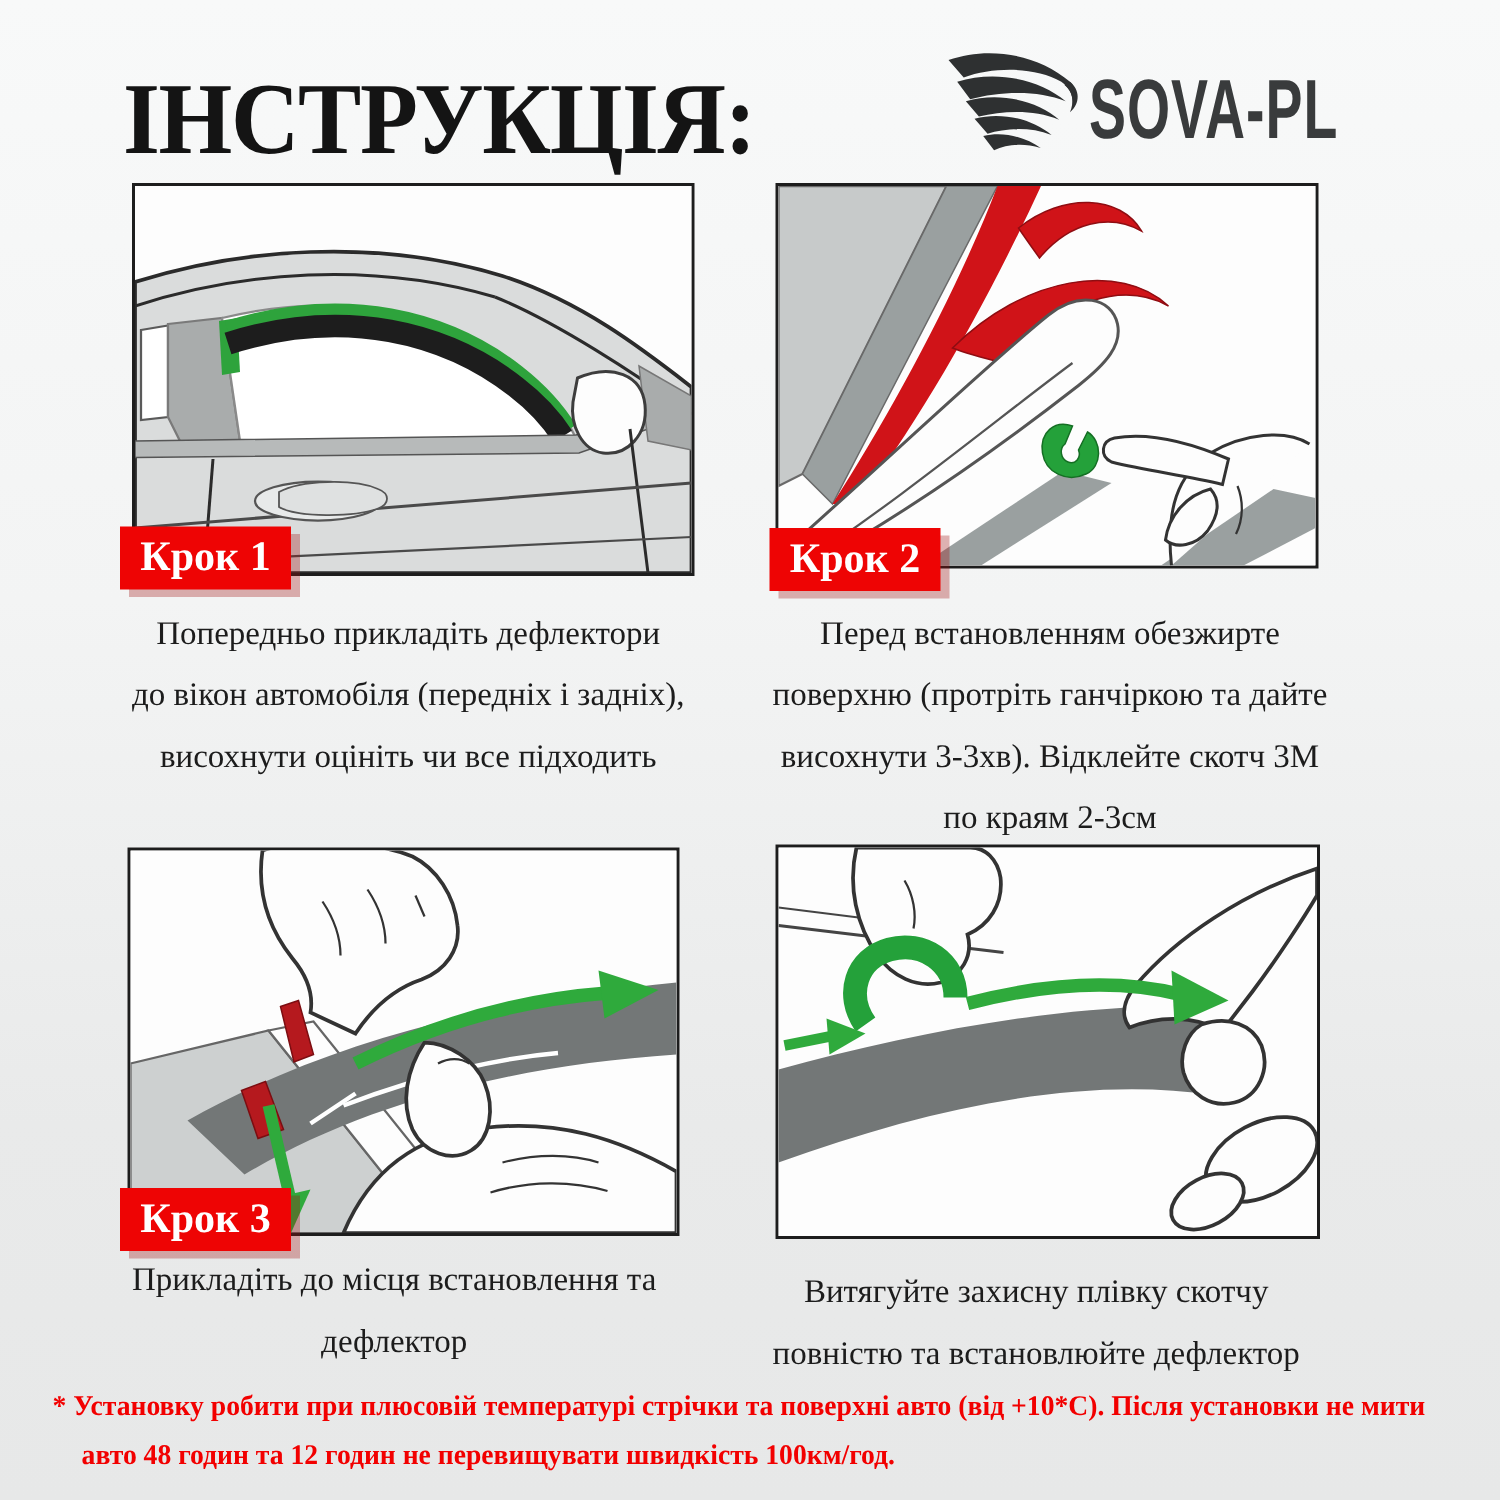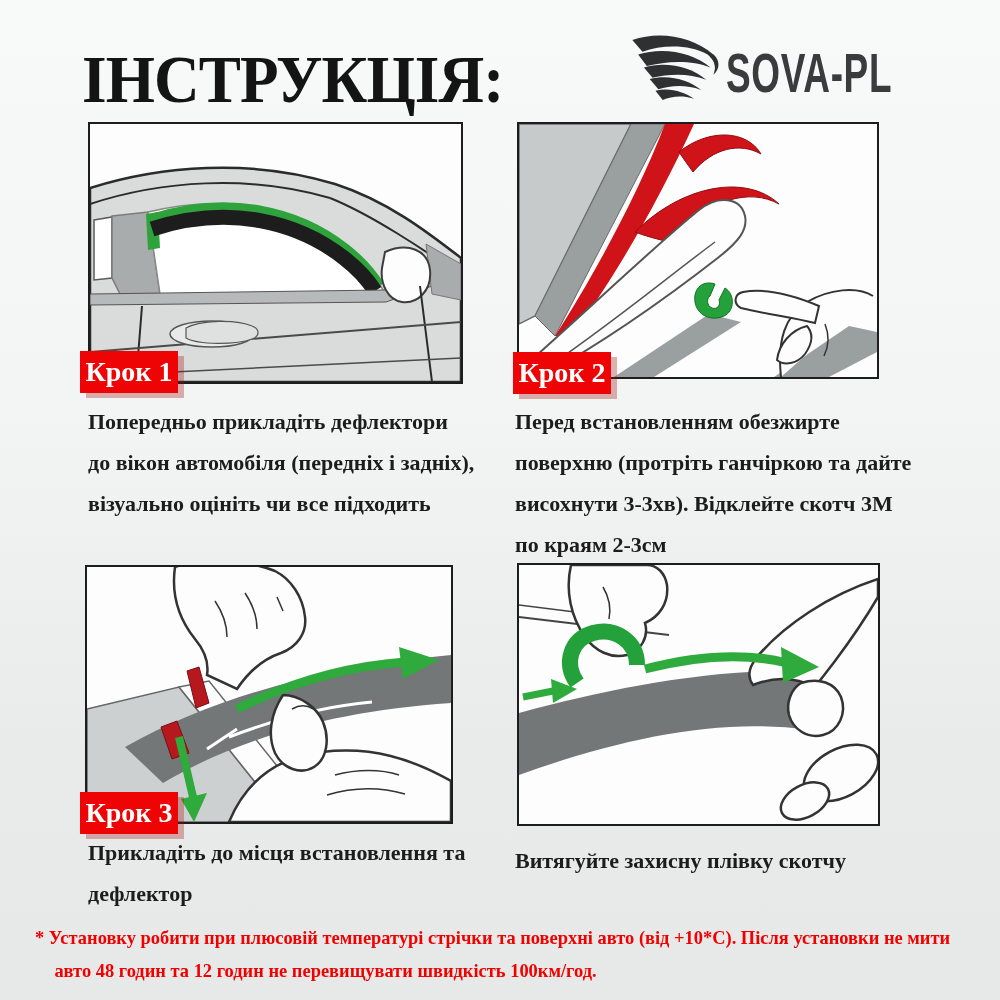"Крок 1" .badge { width: 98px -> 114px }
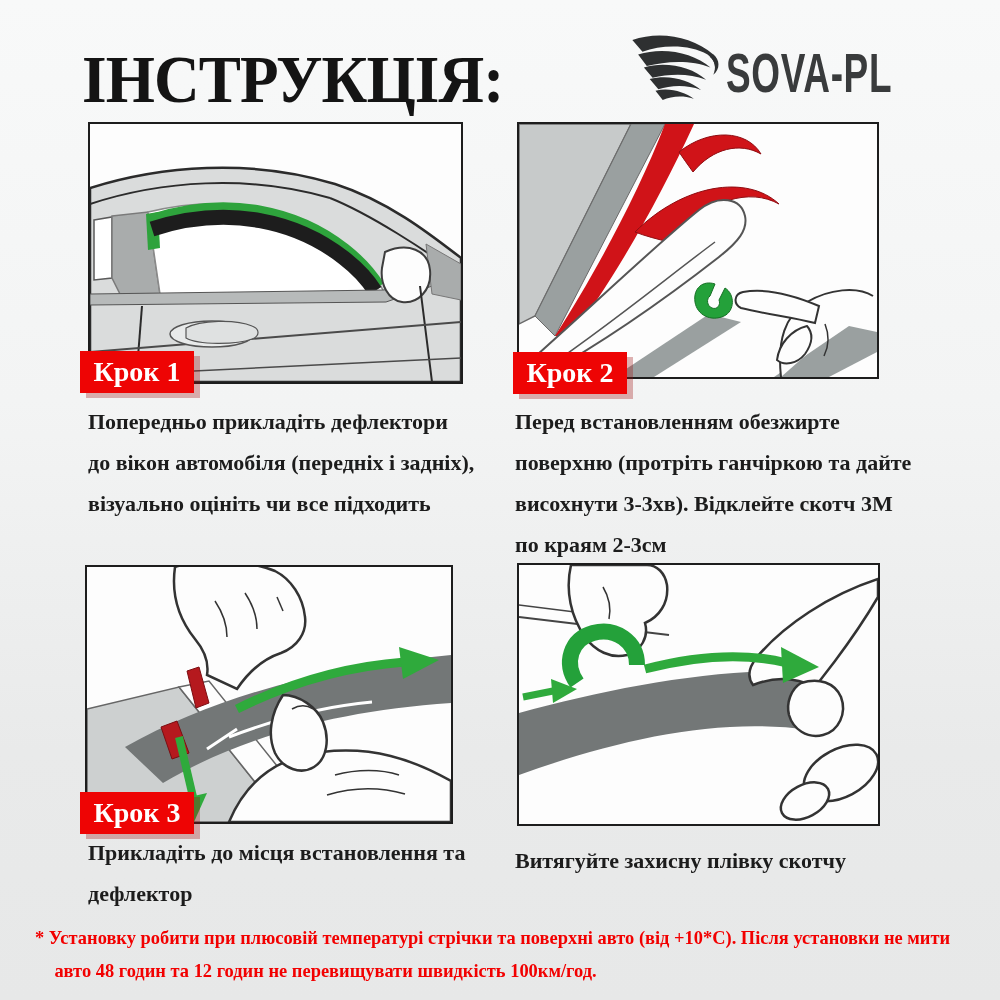"Попередньо прикладіть дефлектори" .step-text { font-weight: 700 -> 400; text-align: none -> center }
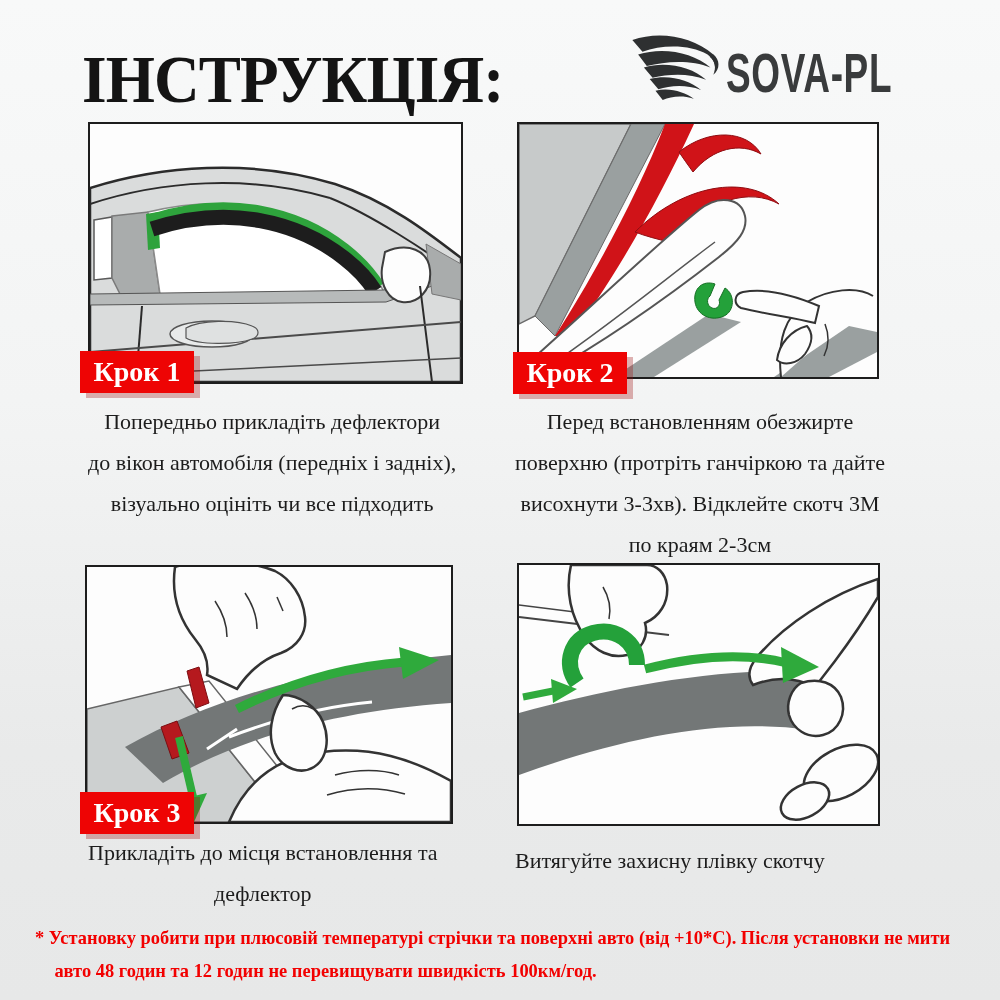"візуально оцініть чи все підходить" div { text: візуально -> висохнути }
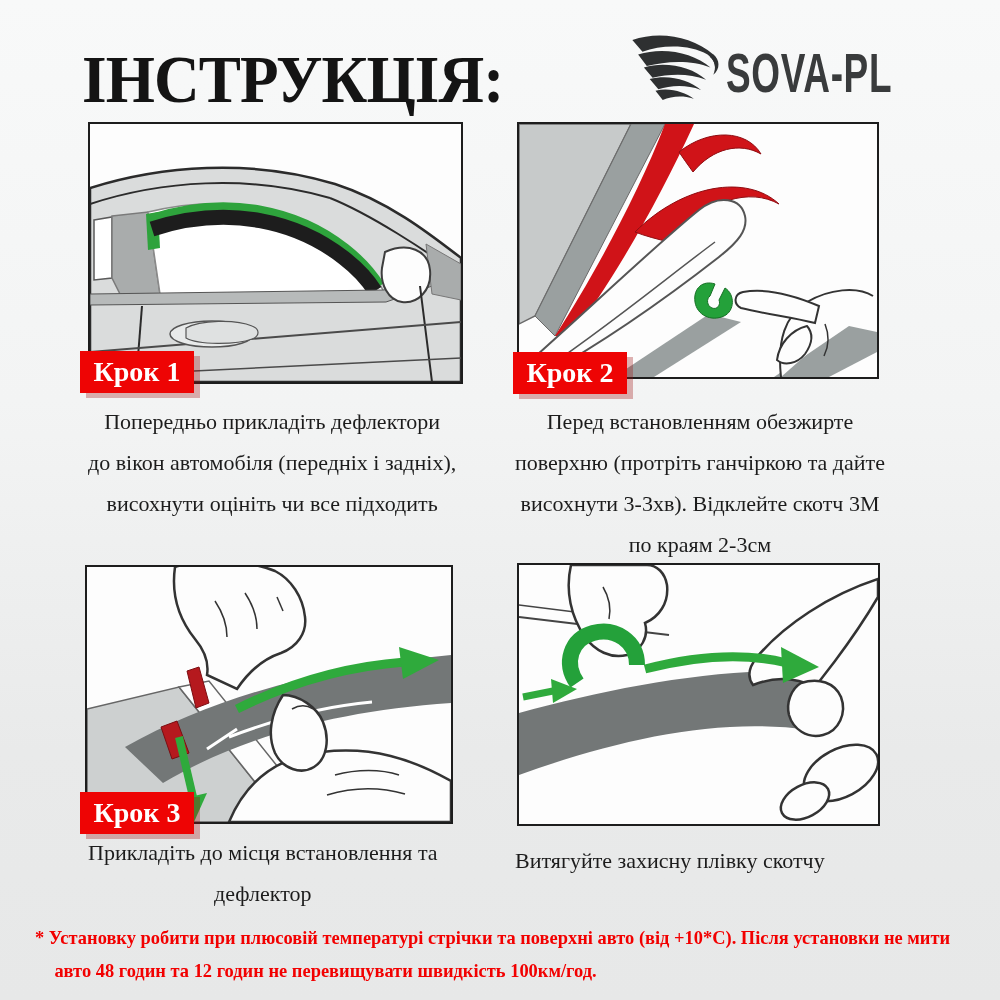"повністю та встановлюйте дефлектор" div { html: none -> <div>повністю та встановлюйте дефлектор</div> }
